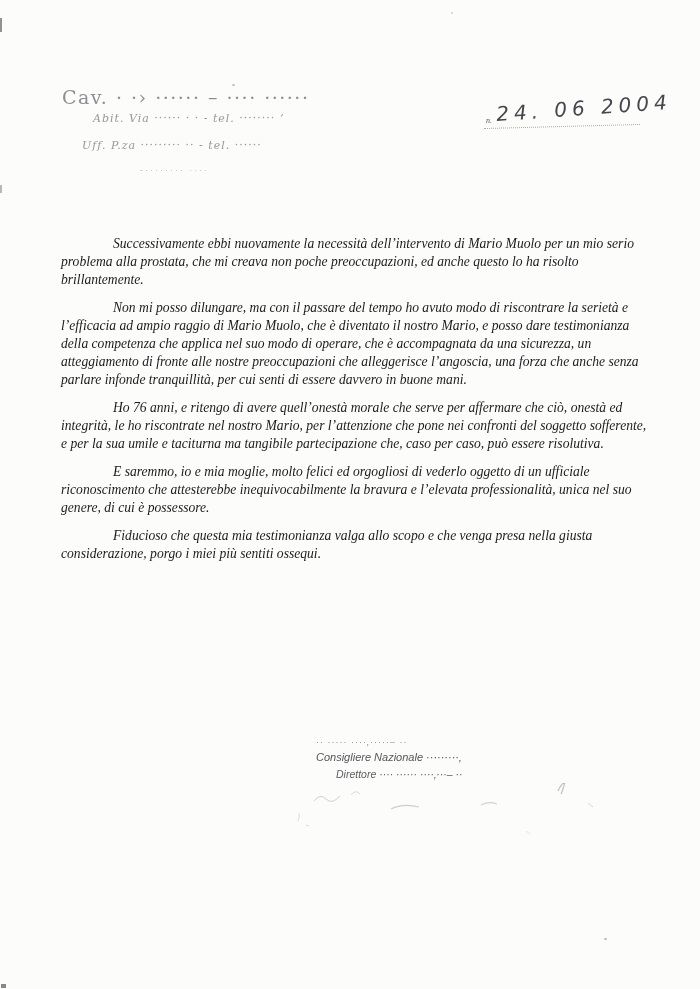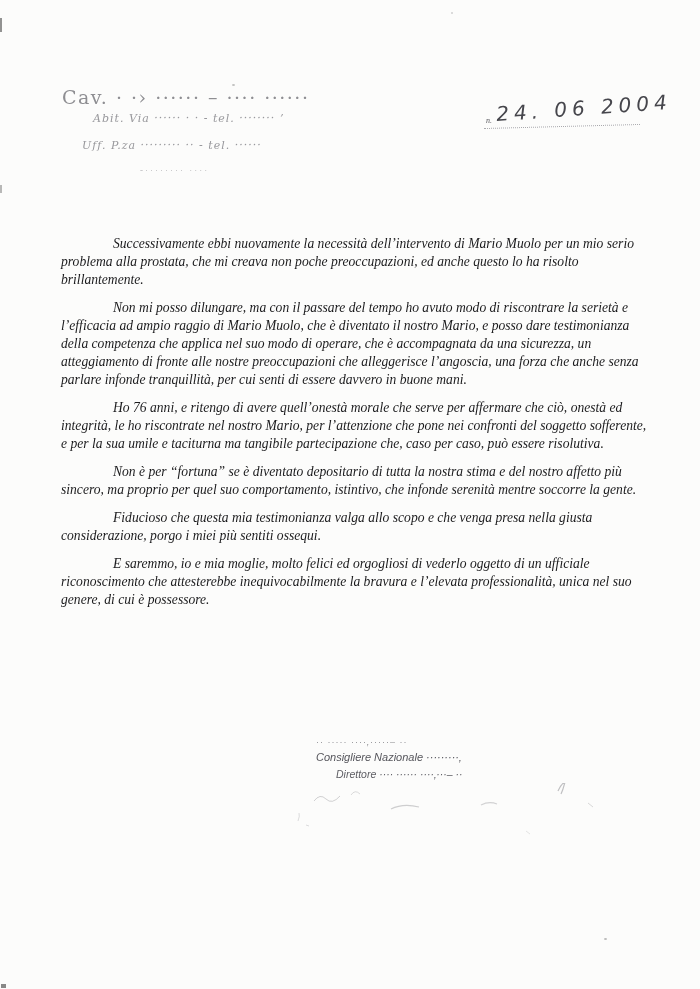"Non è per “fortuna” se" p { html: <p>Non è per “fortuna” se è diventato depositario di tutta la nostra stima e del nostro affetto più sincero, ma proprio per quel suo comportamento, istintivo, che infonde serenità mentre soccorre la gente.</p> -> none }
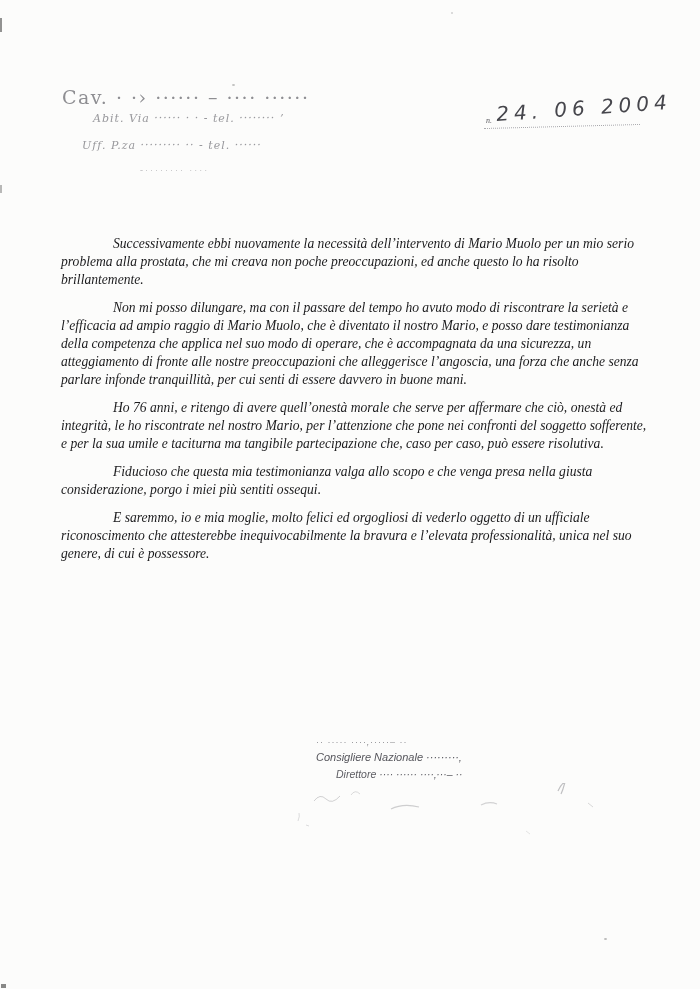"Fiducioso che questa mia testimonianza" p { order: before "E saremmo, io e mia" -> after "E saremmo, io e mia" }
